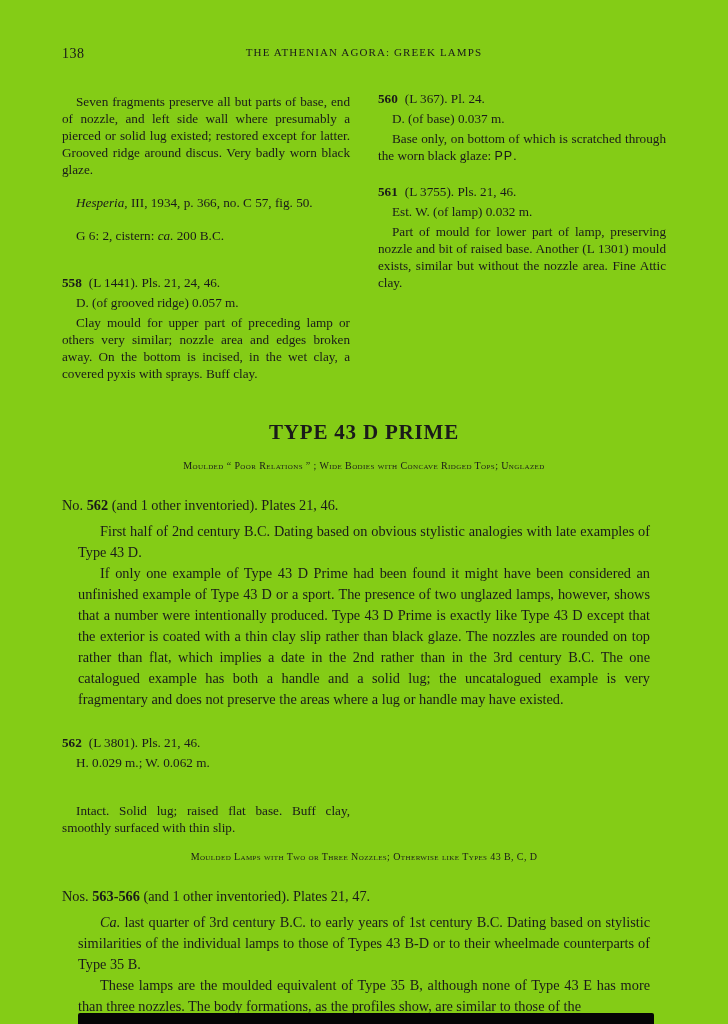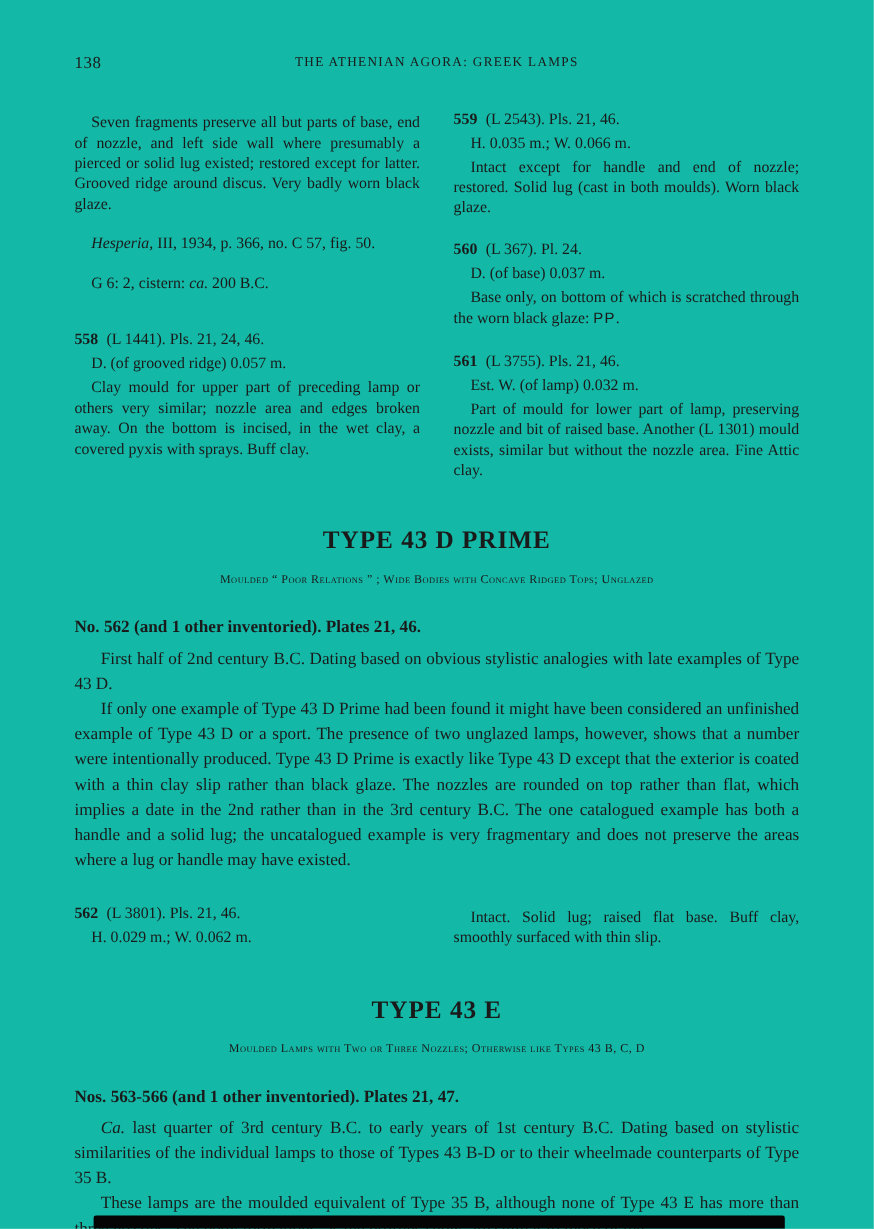"138" .page { background: #14b8a6 -> #84cc16 }
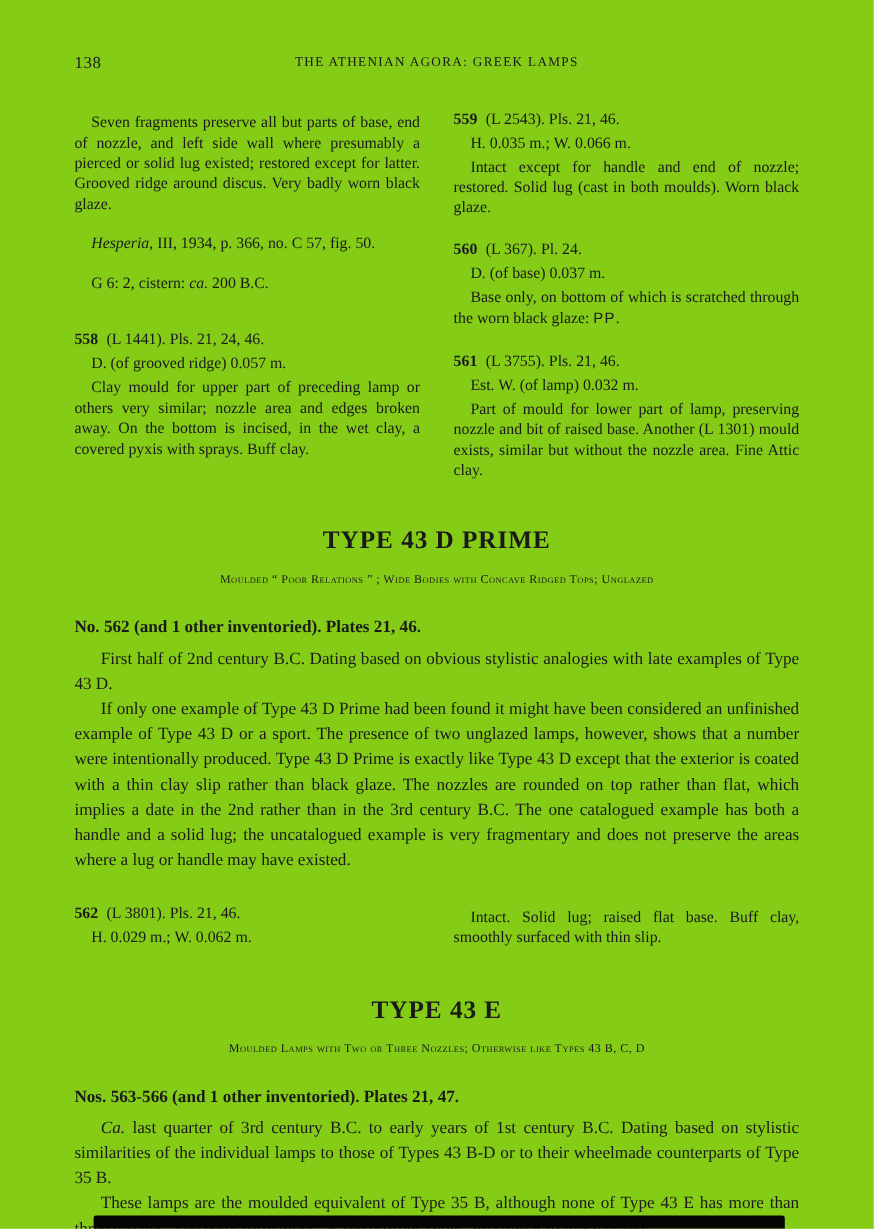"559 (L 2543). Pls. 21," article.entry { html: <article> <p><b>559</b><span>(L 2543). Pls. 21, 46.</span></p> <p>H. 0.035 m.; W. 0.066 m.</p> <p>Intact except for handle and end of nozzle; restored. Solid lug (cast in both moulds). Worn black glaze.</p> </article> -> none }
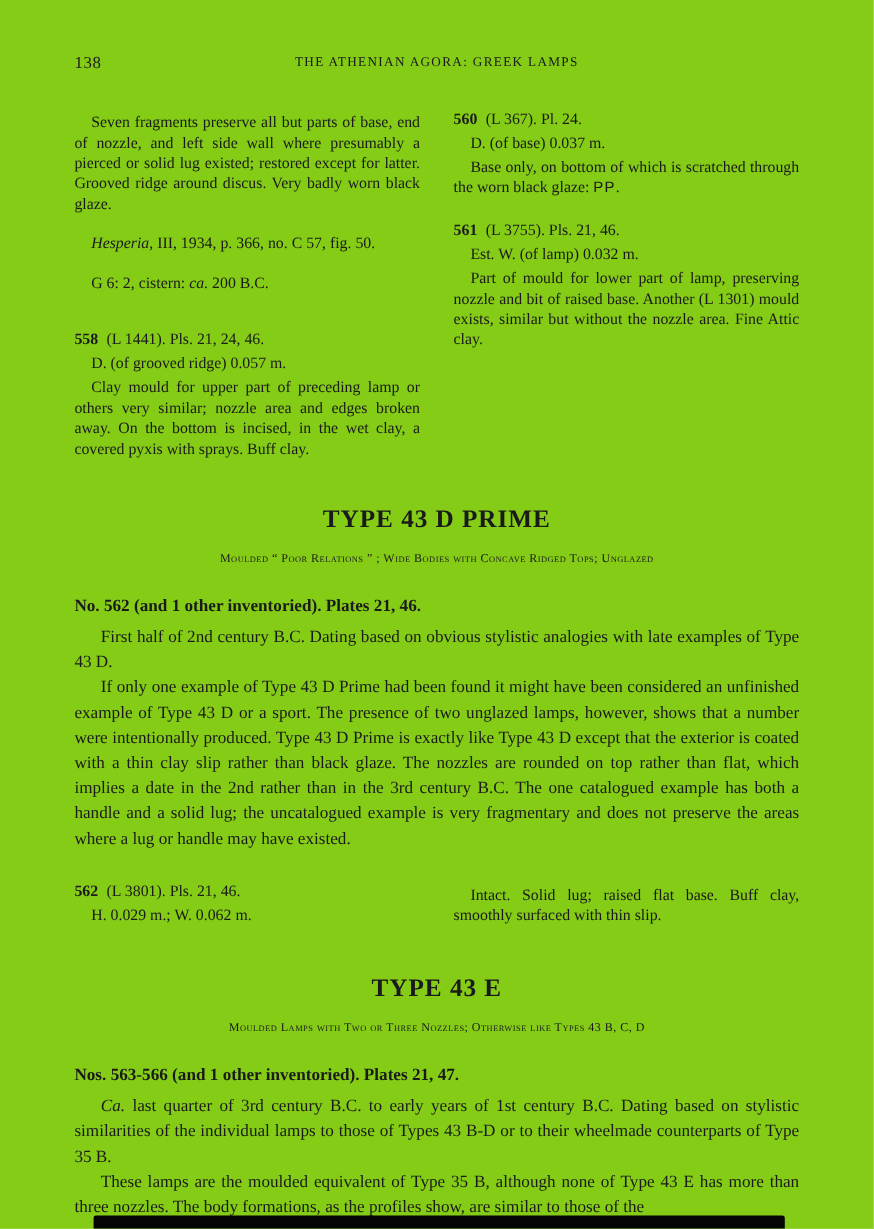"No. 562 (and 1 other" .intro-line { font-weight: bold -> none }
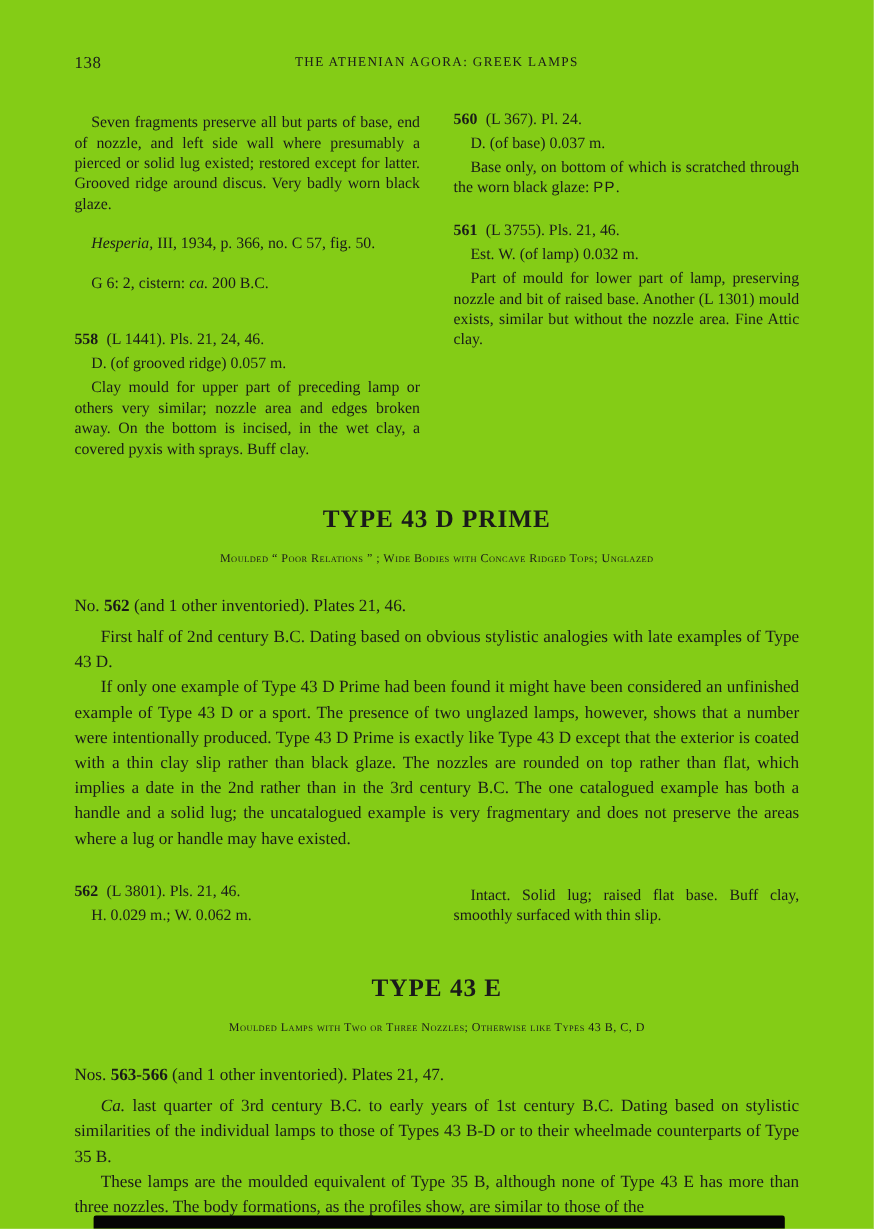"First half of 2nd century" .main-para { margin: 5px 0 0 -> 5px 16px 0 }
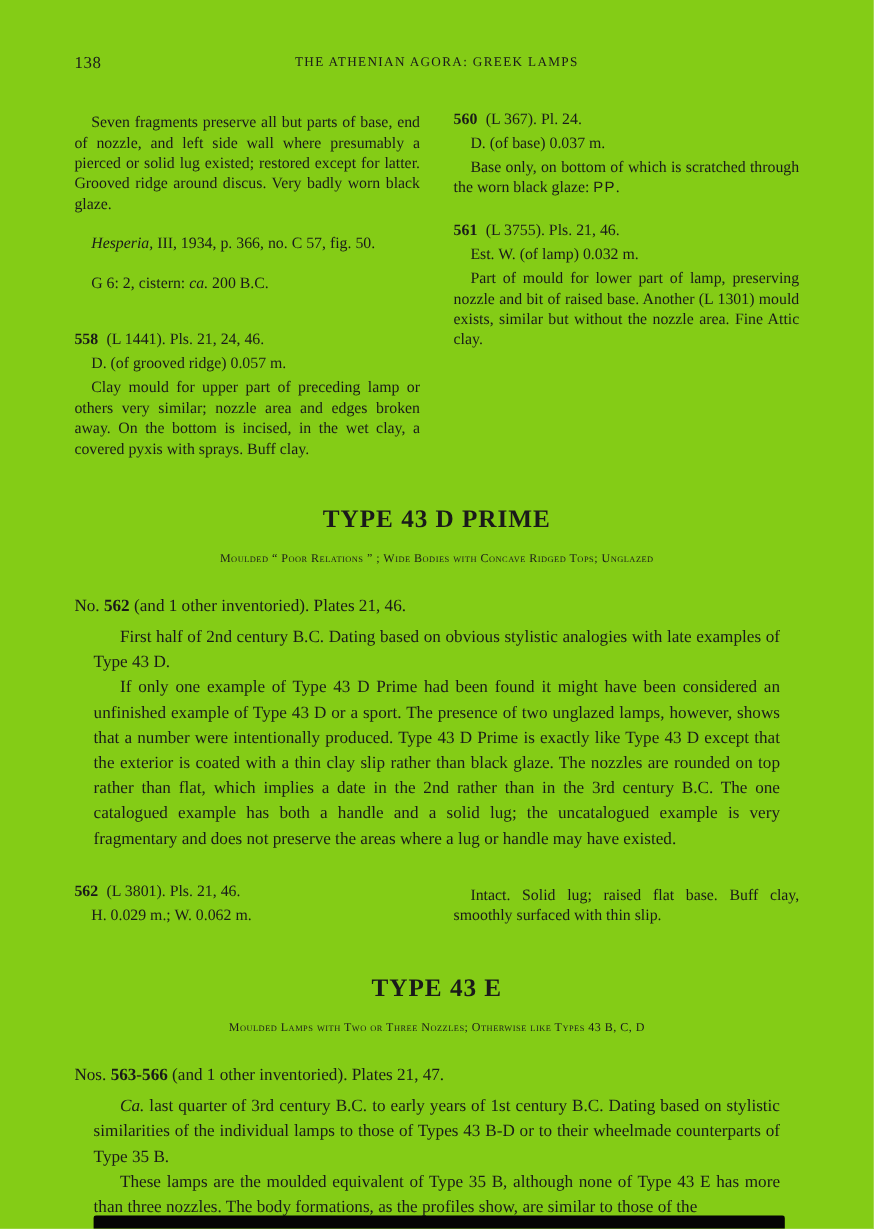"562 (L 3801). Pls. 21," .row562 { flex-direction: none -> column }
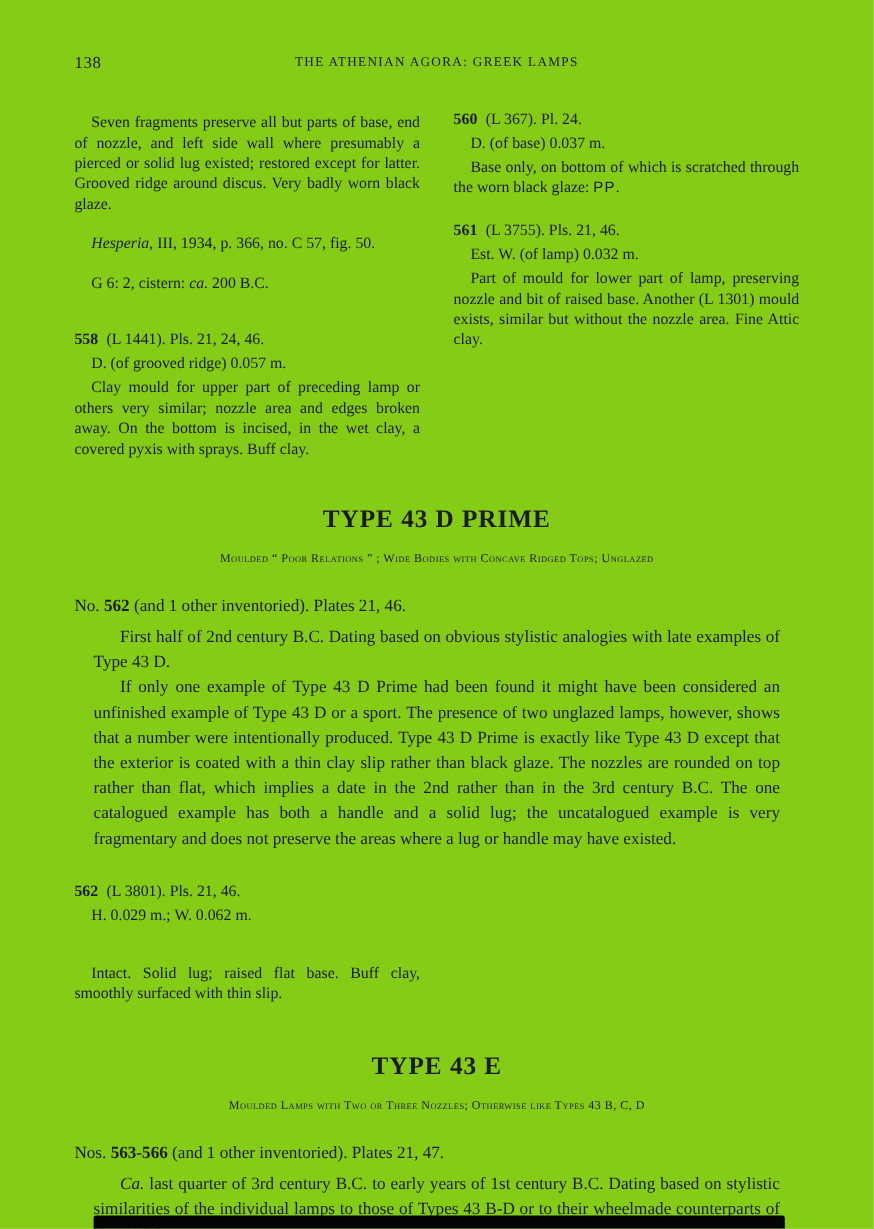"TYPE 43 E" h2.type-heading { html: <h2>TYPE 43 E</h2> -> none }
